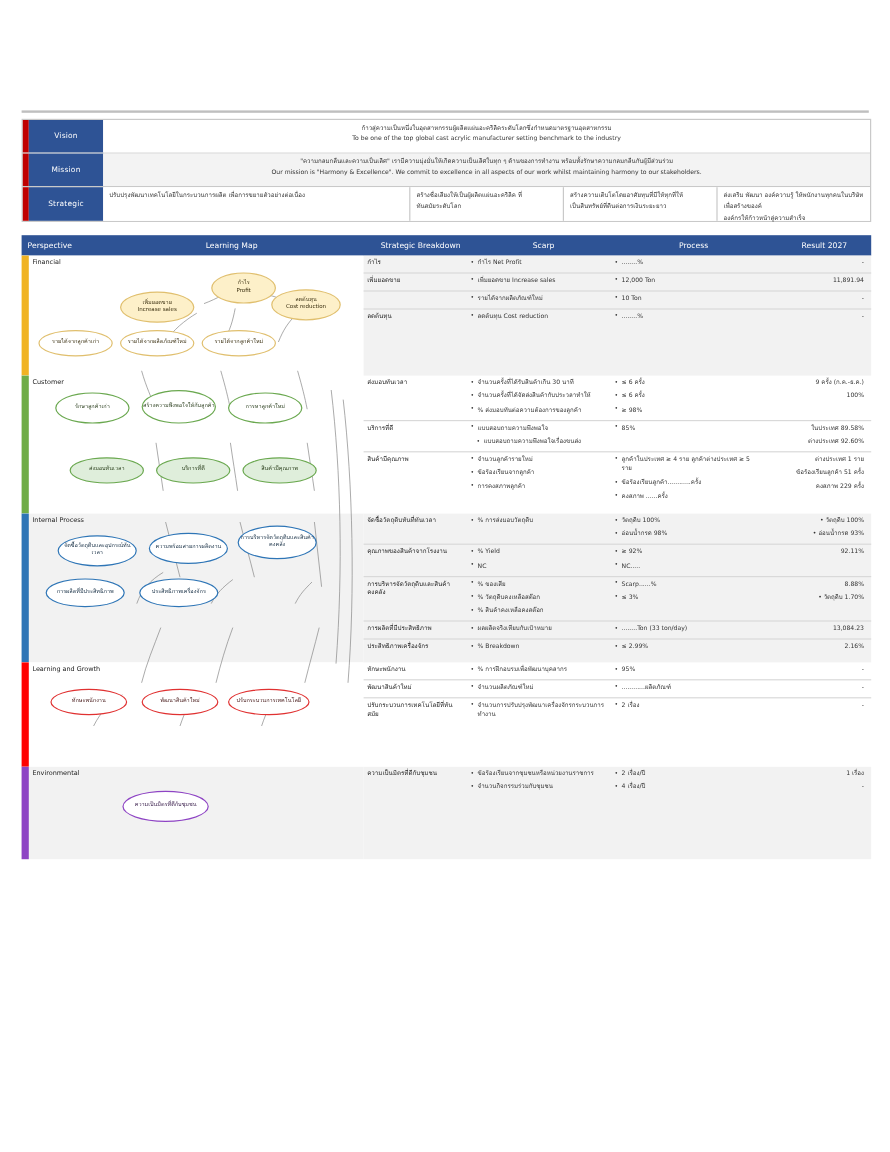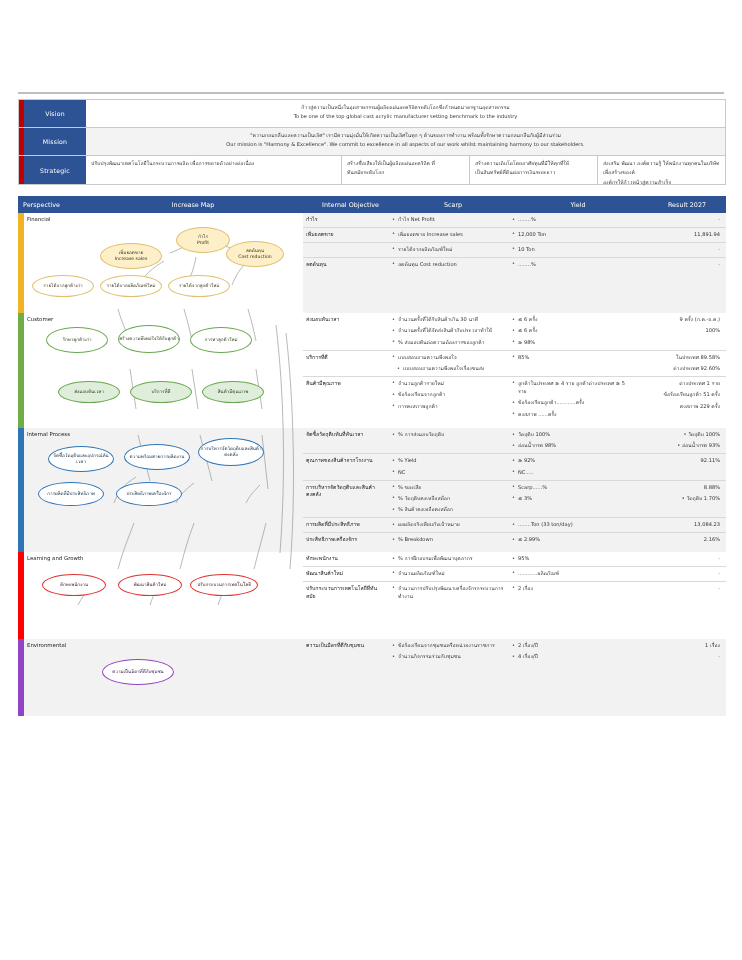"Increase Map" div.hc { text: Increase -> Learning }
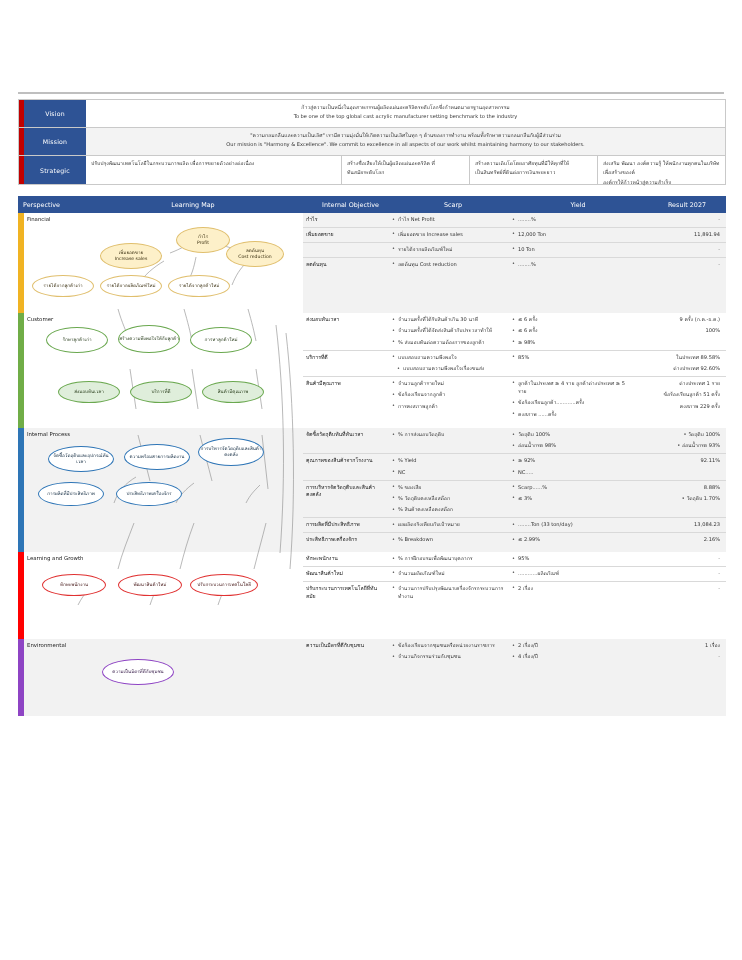"Internal Objective" div.hc { text: Internal Objective -> Strategic Breakdown }
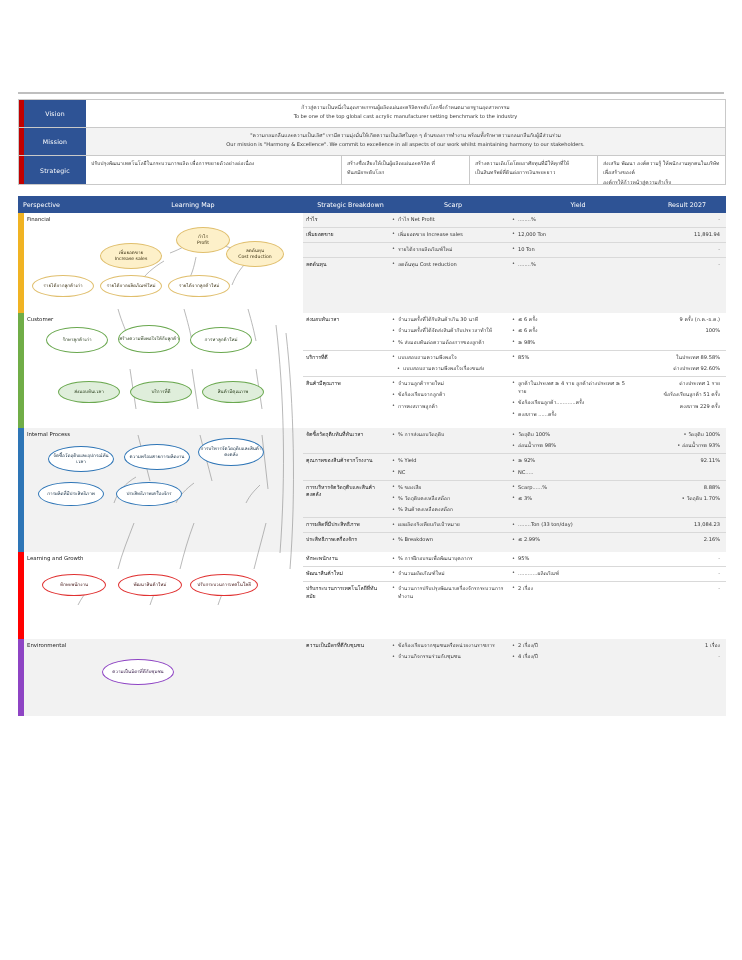"Yield" div.hc { text: Yield -> Process }
